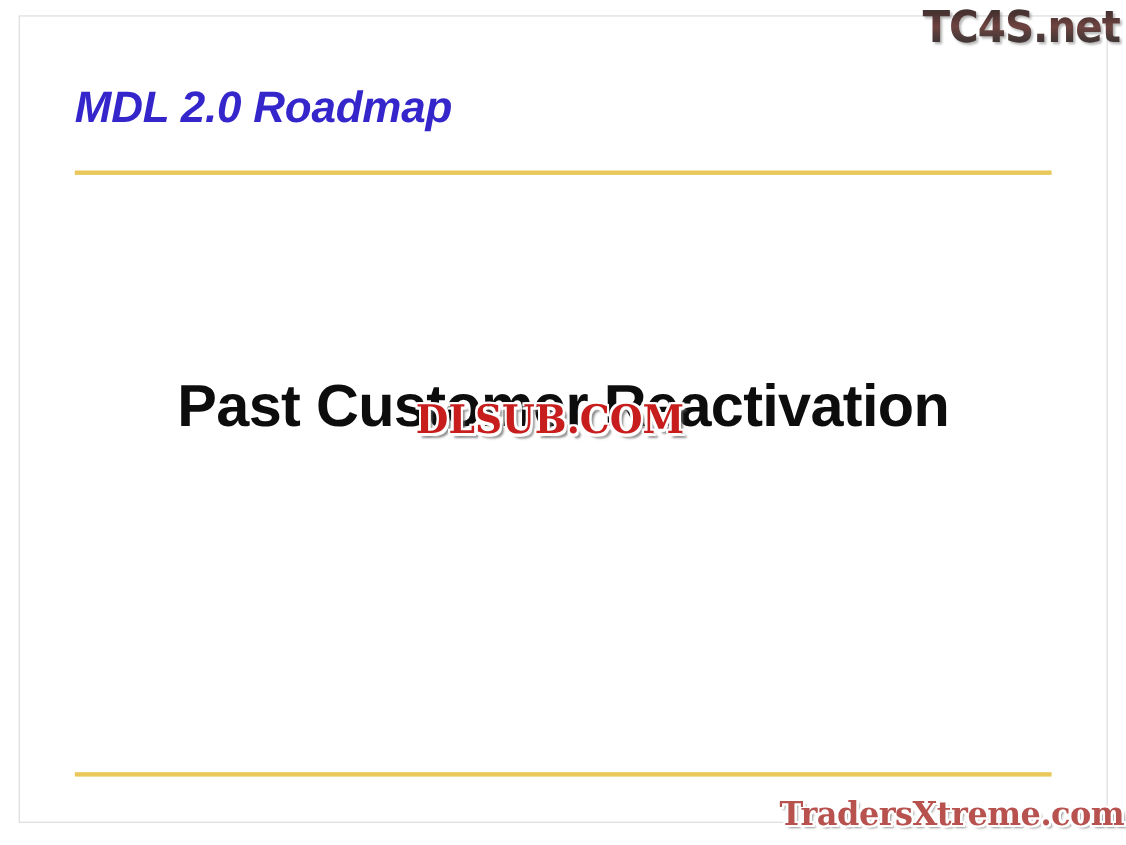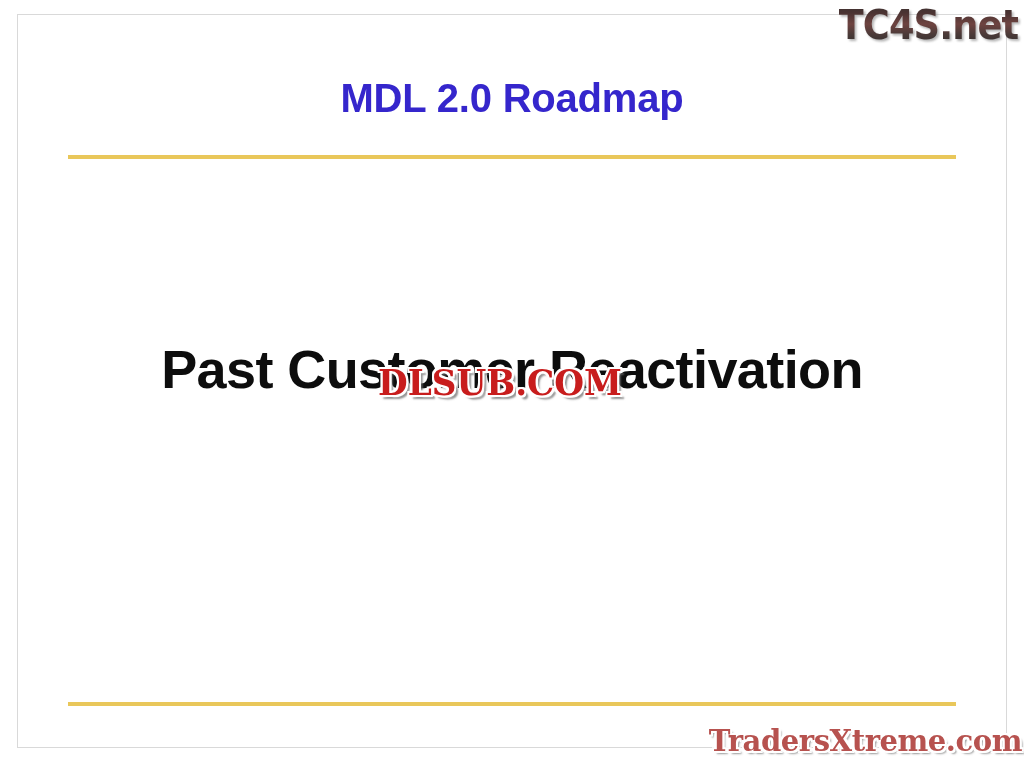"MDL 2.0 Roadmap" #title { font-style: none -> italic; text-align: center -> none }
